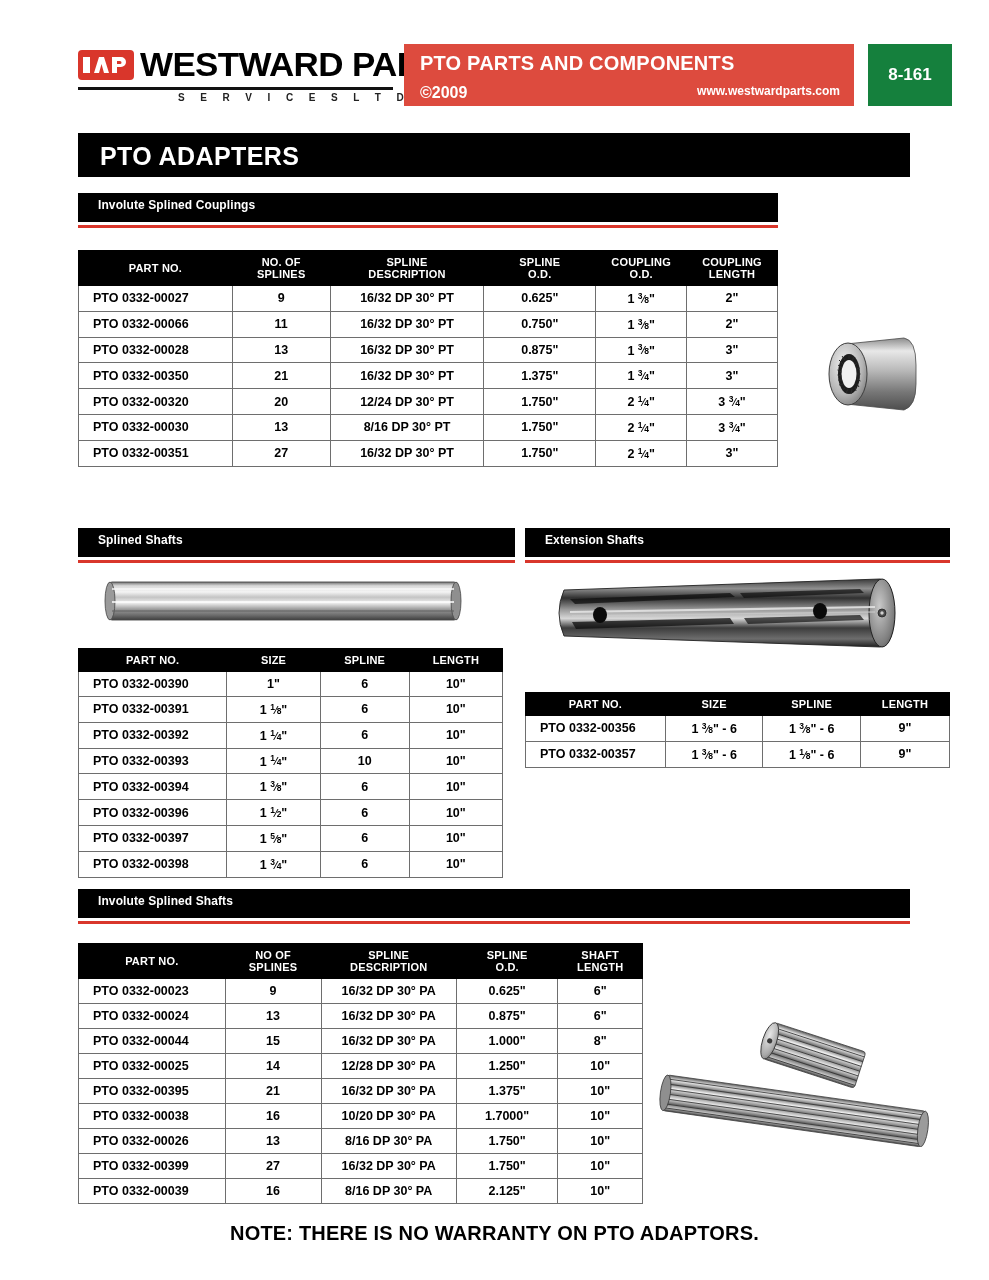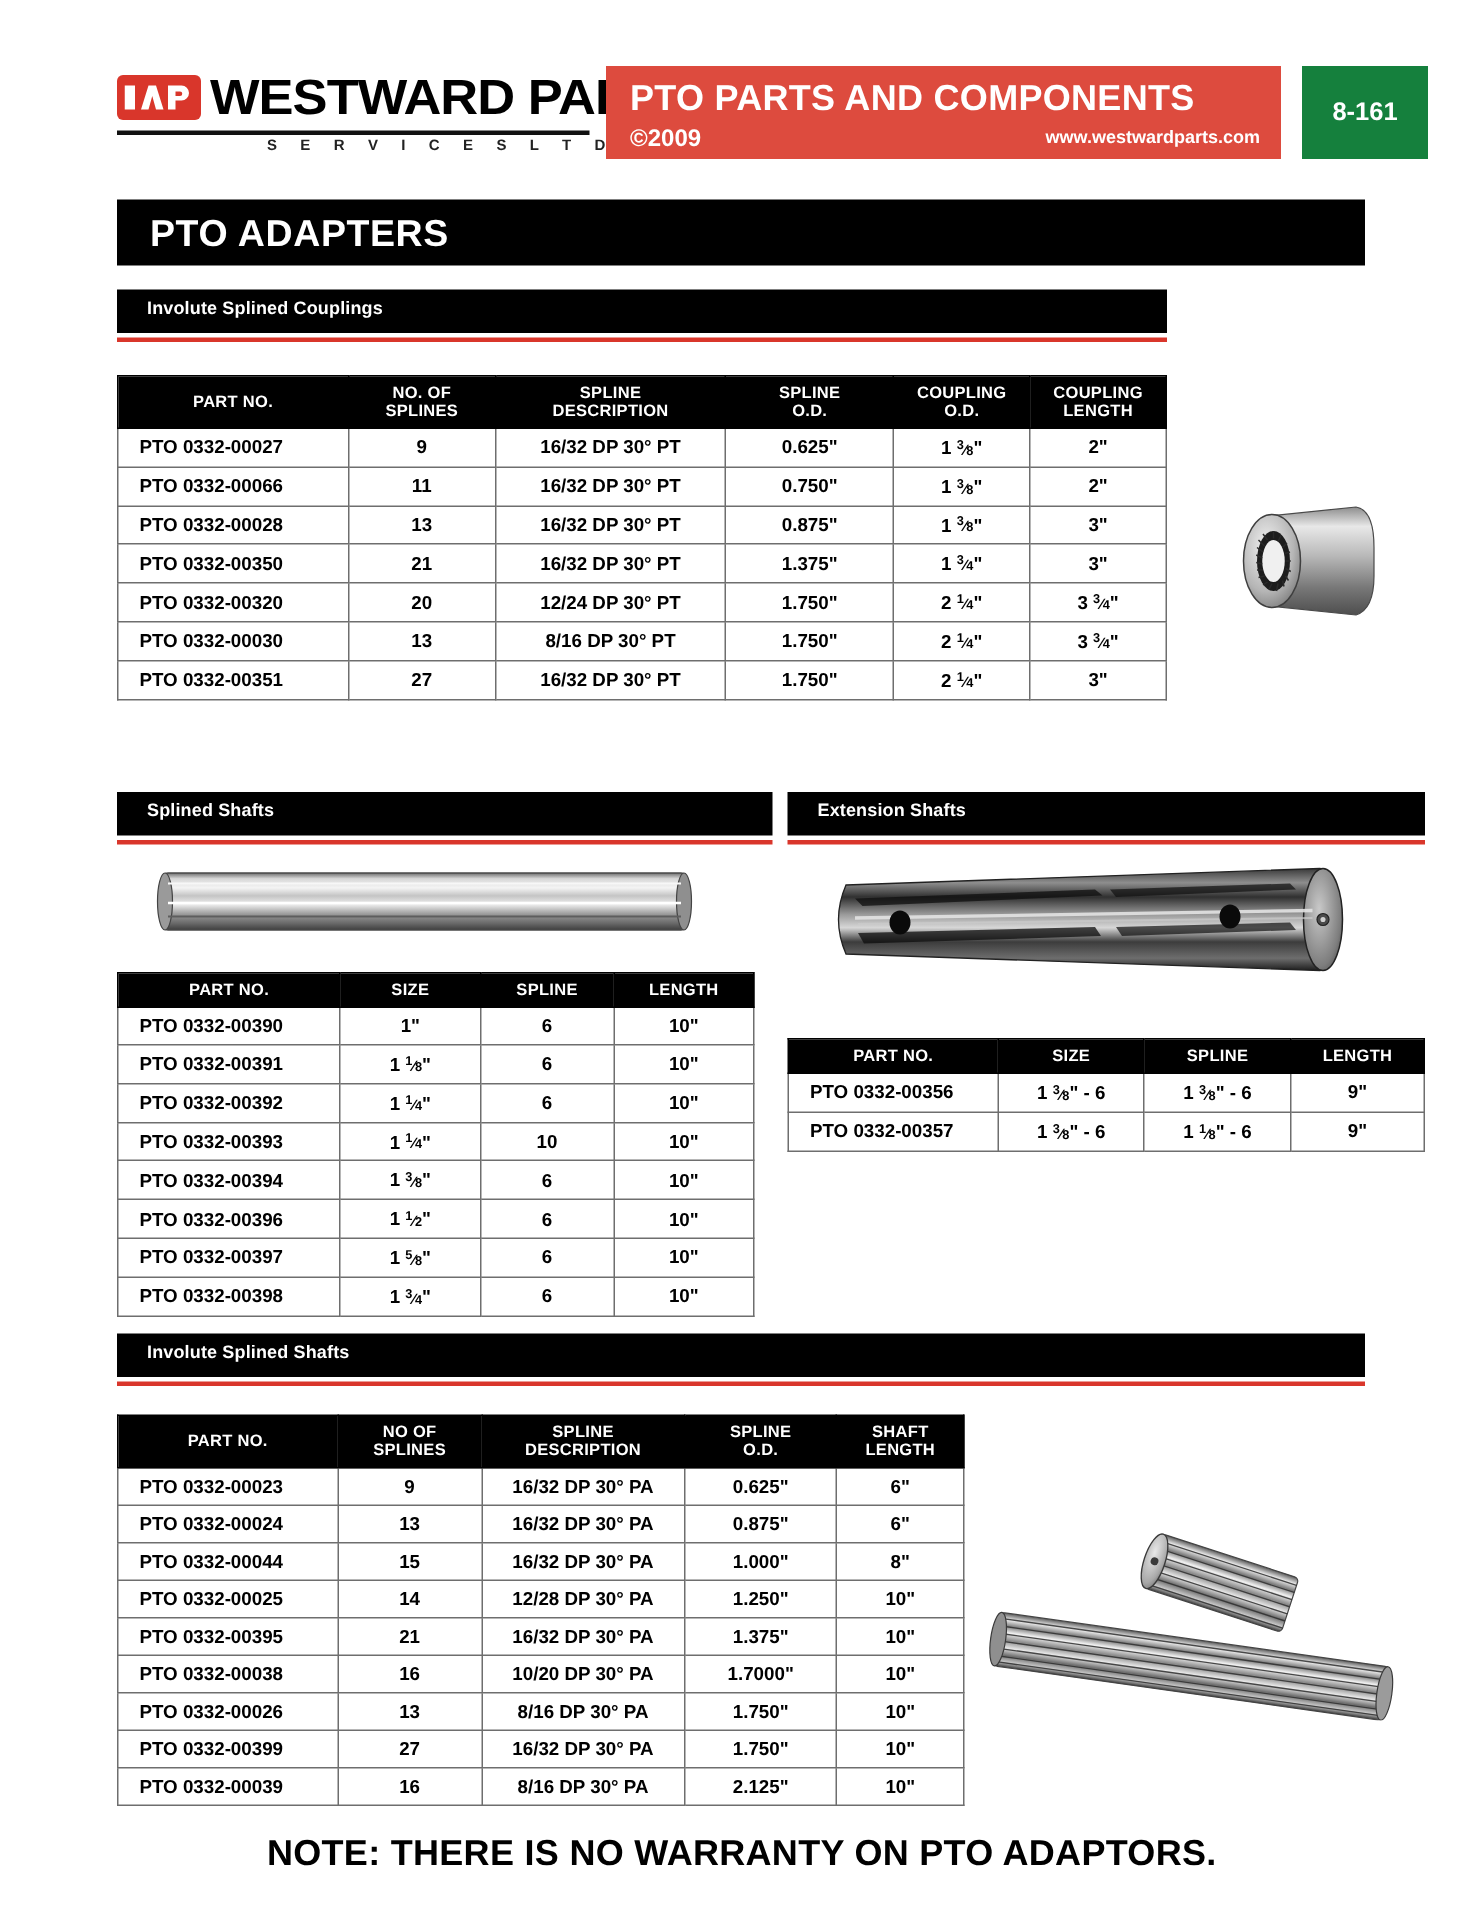"PTO PARTS AND COMPONENTS" .banner-title { font-size: 24px -> 20px }
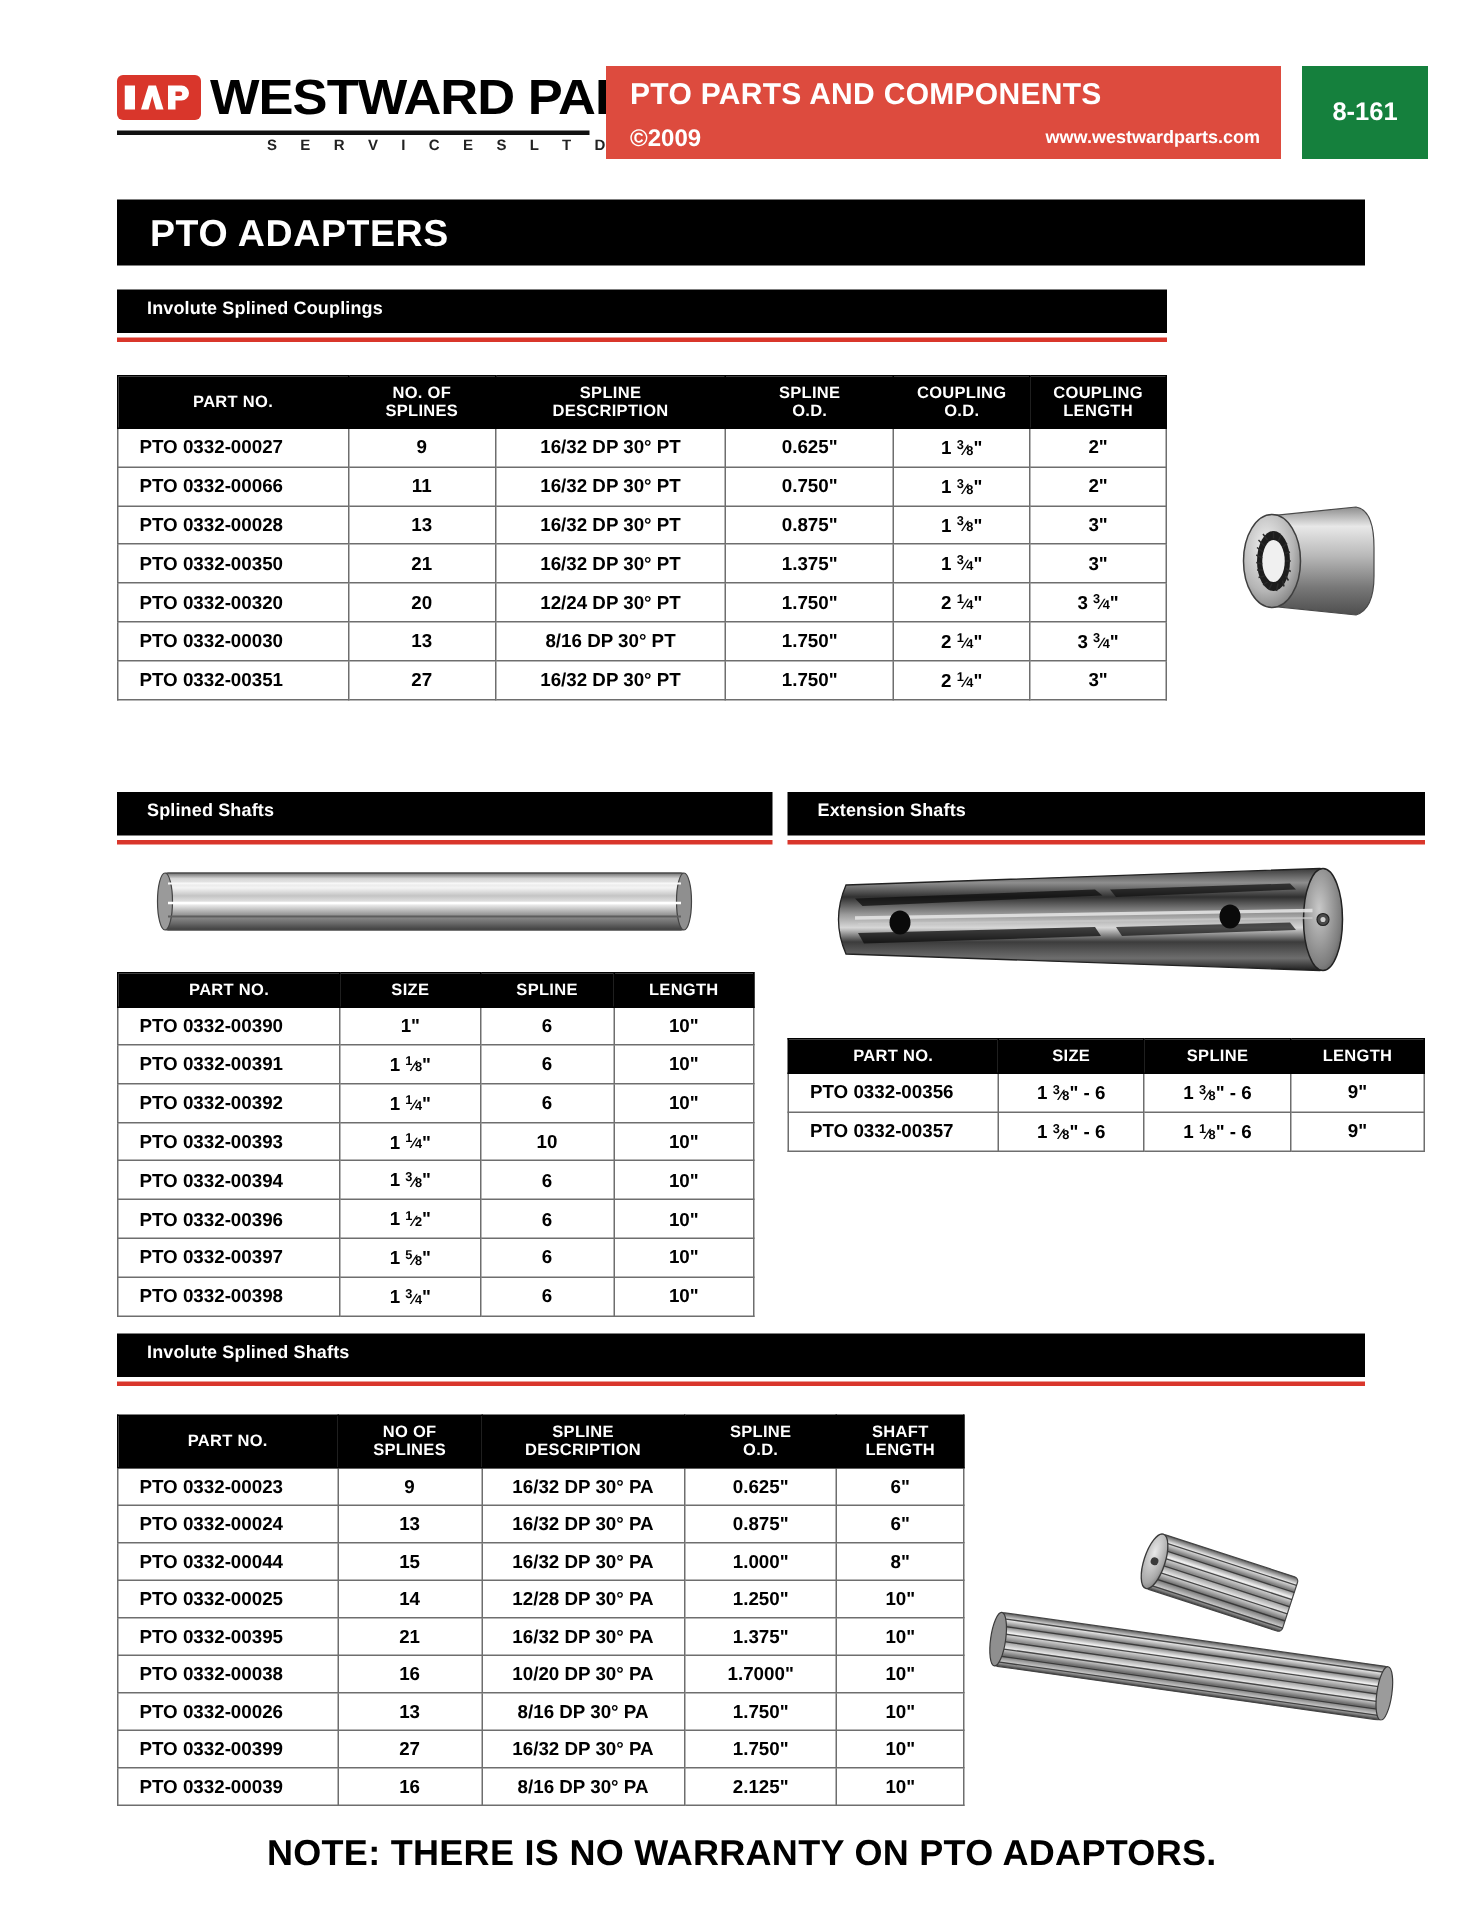"NOTE: THERE IS NO WARRANTY" .note { font-size: 24px -> 20px }
